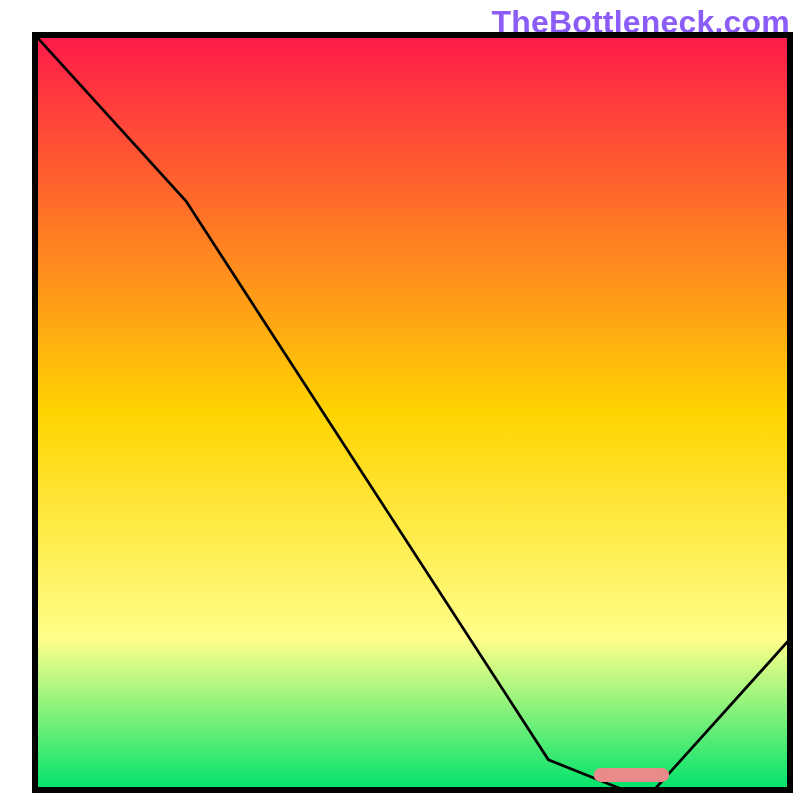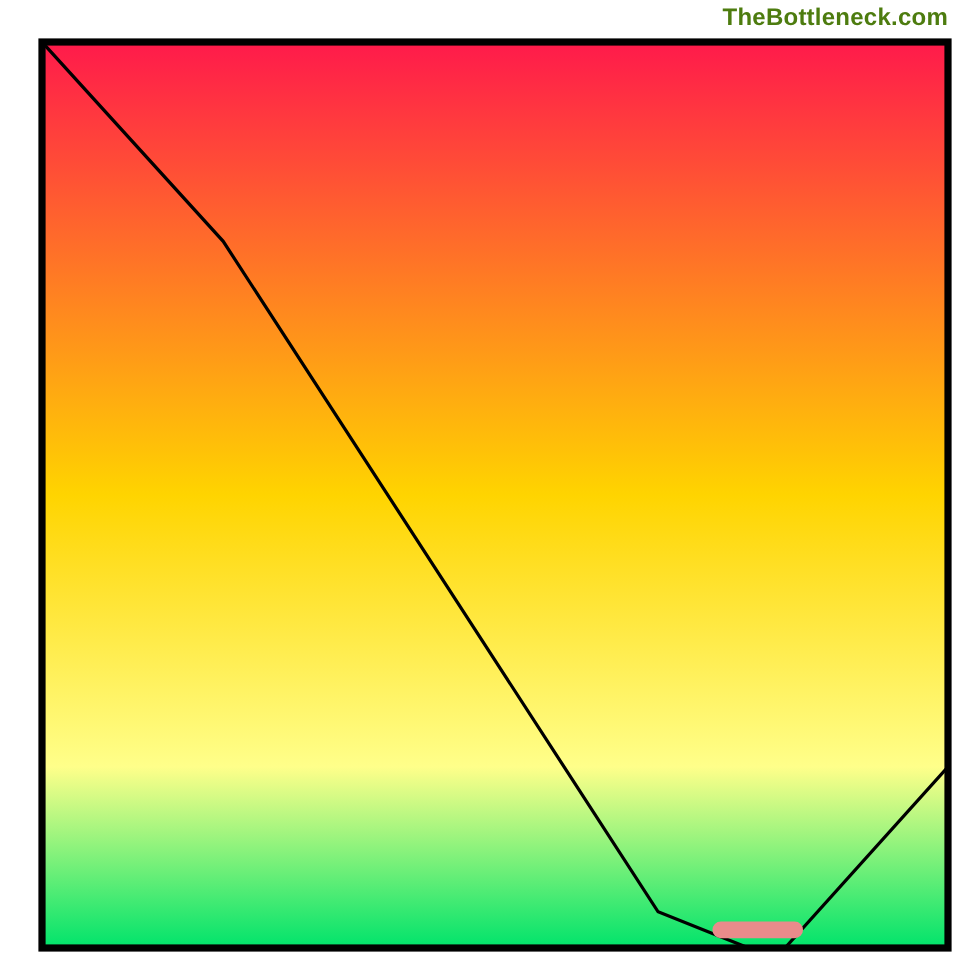"TheBottleneck.com" .watermark { color: #4d7c0f -> #8b5cf6; font-size: 20px -> 32px }
